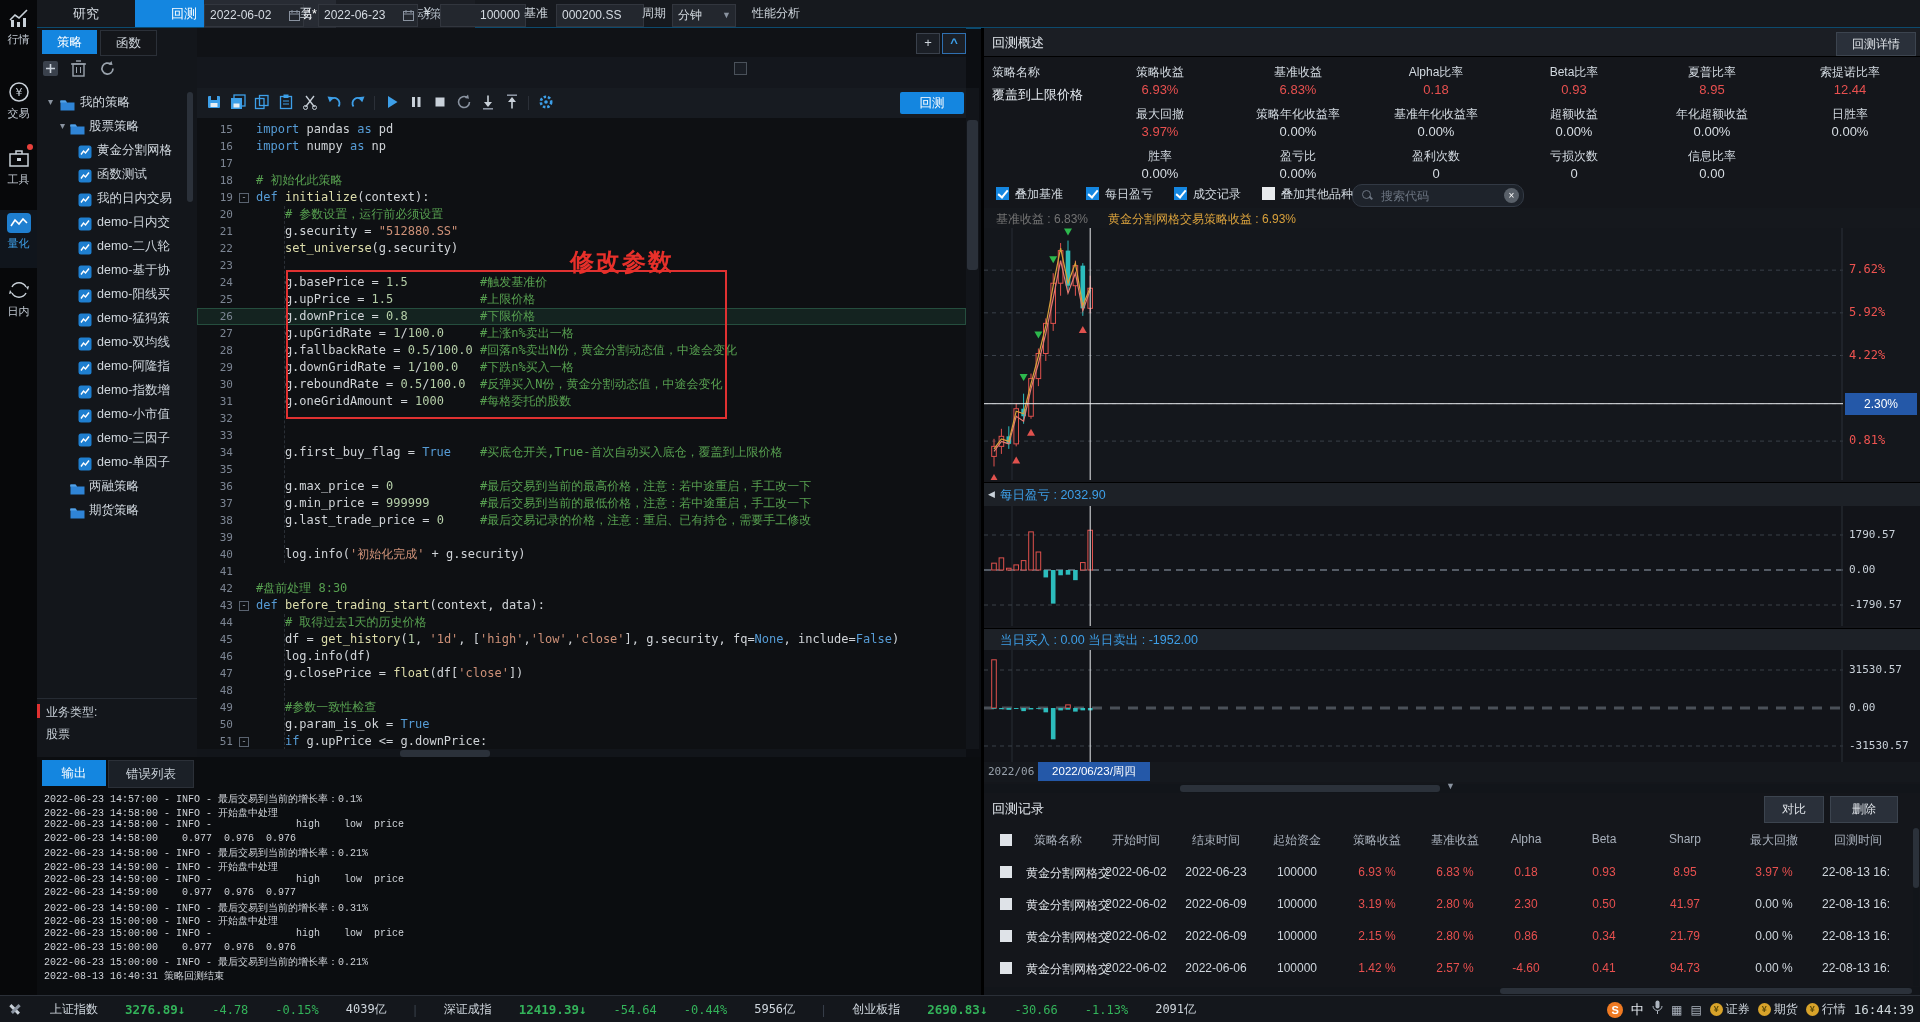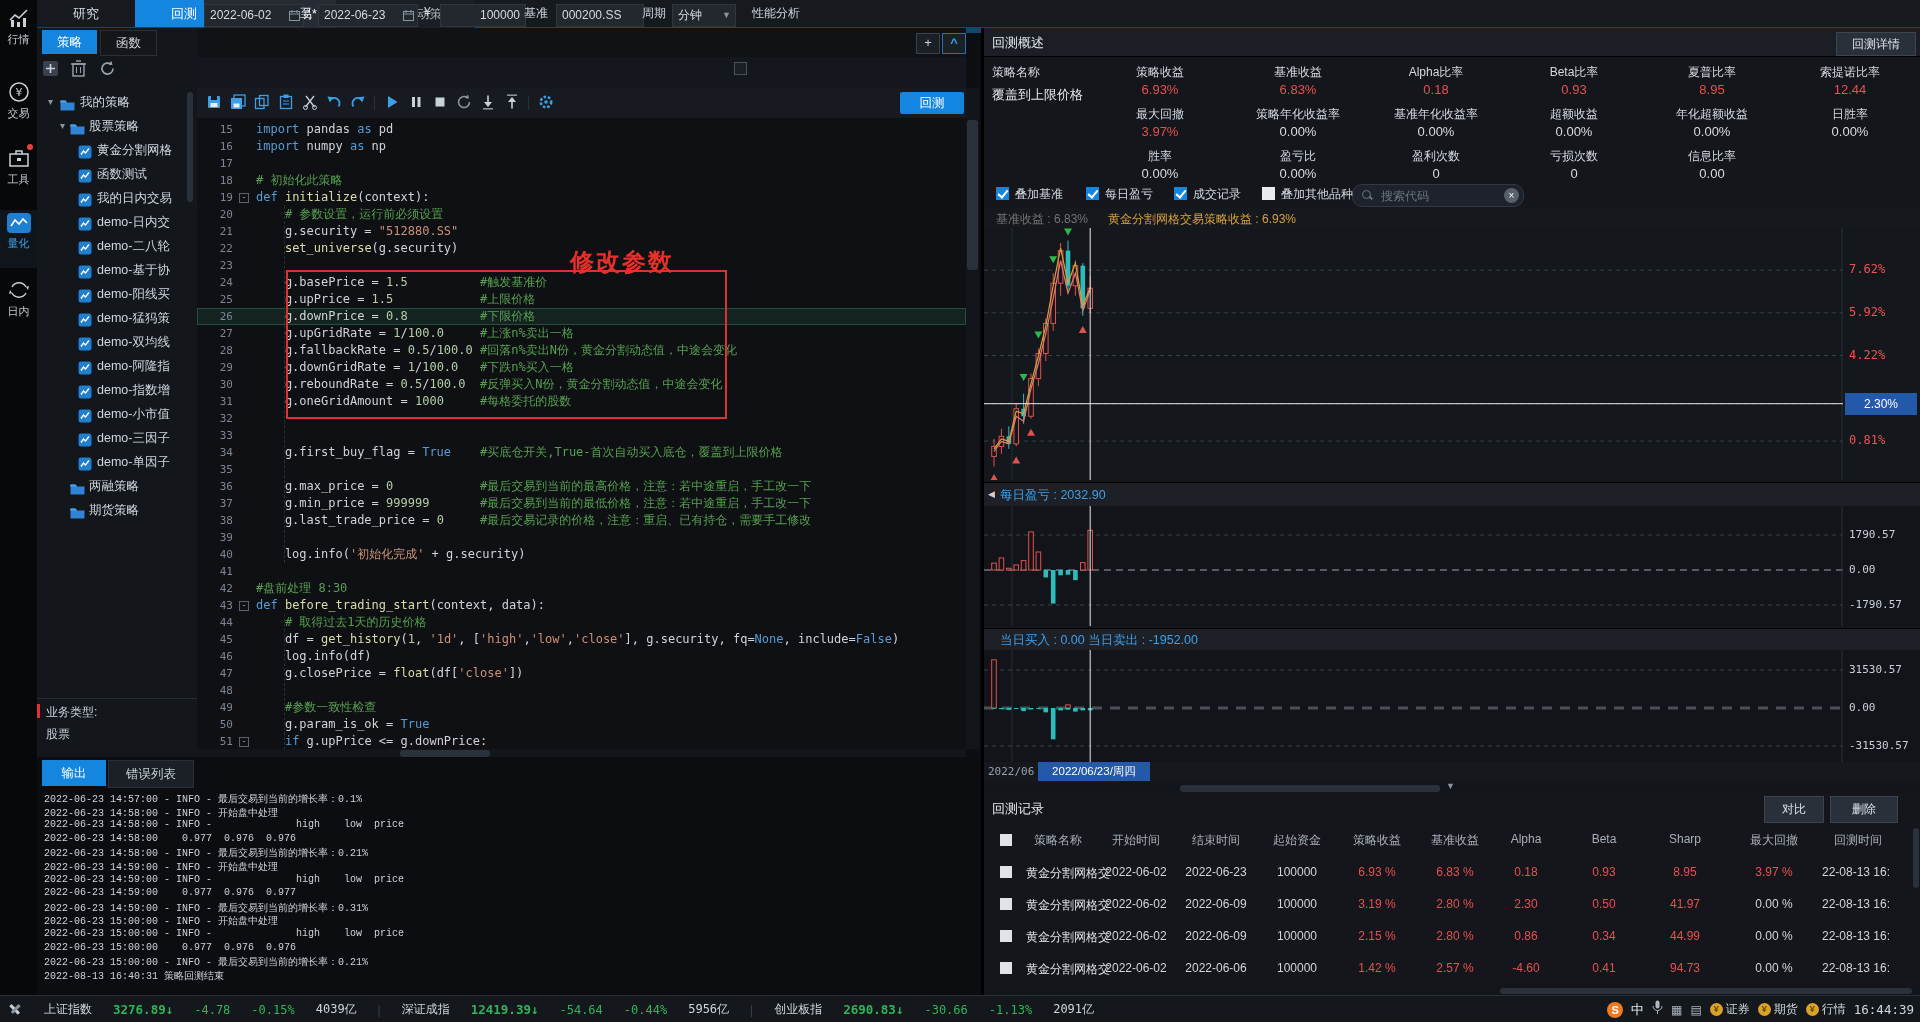"研究" .menubar { border-bottom: 6px solid #0c4a6e -> 2px solid #0c4a6e }
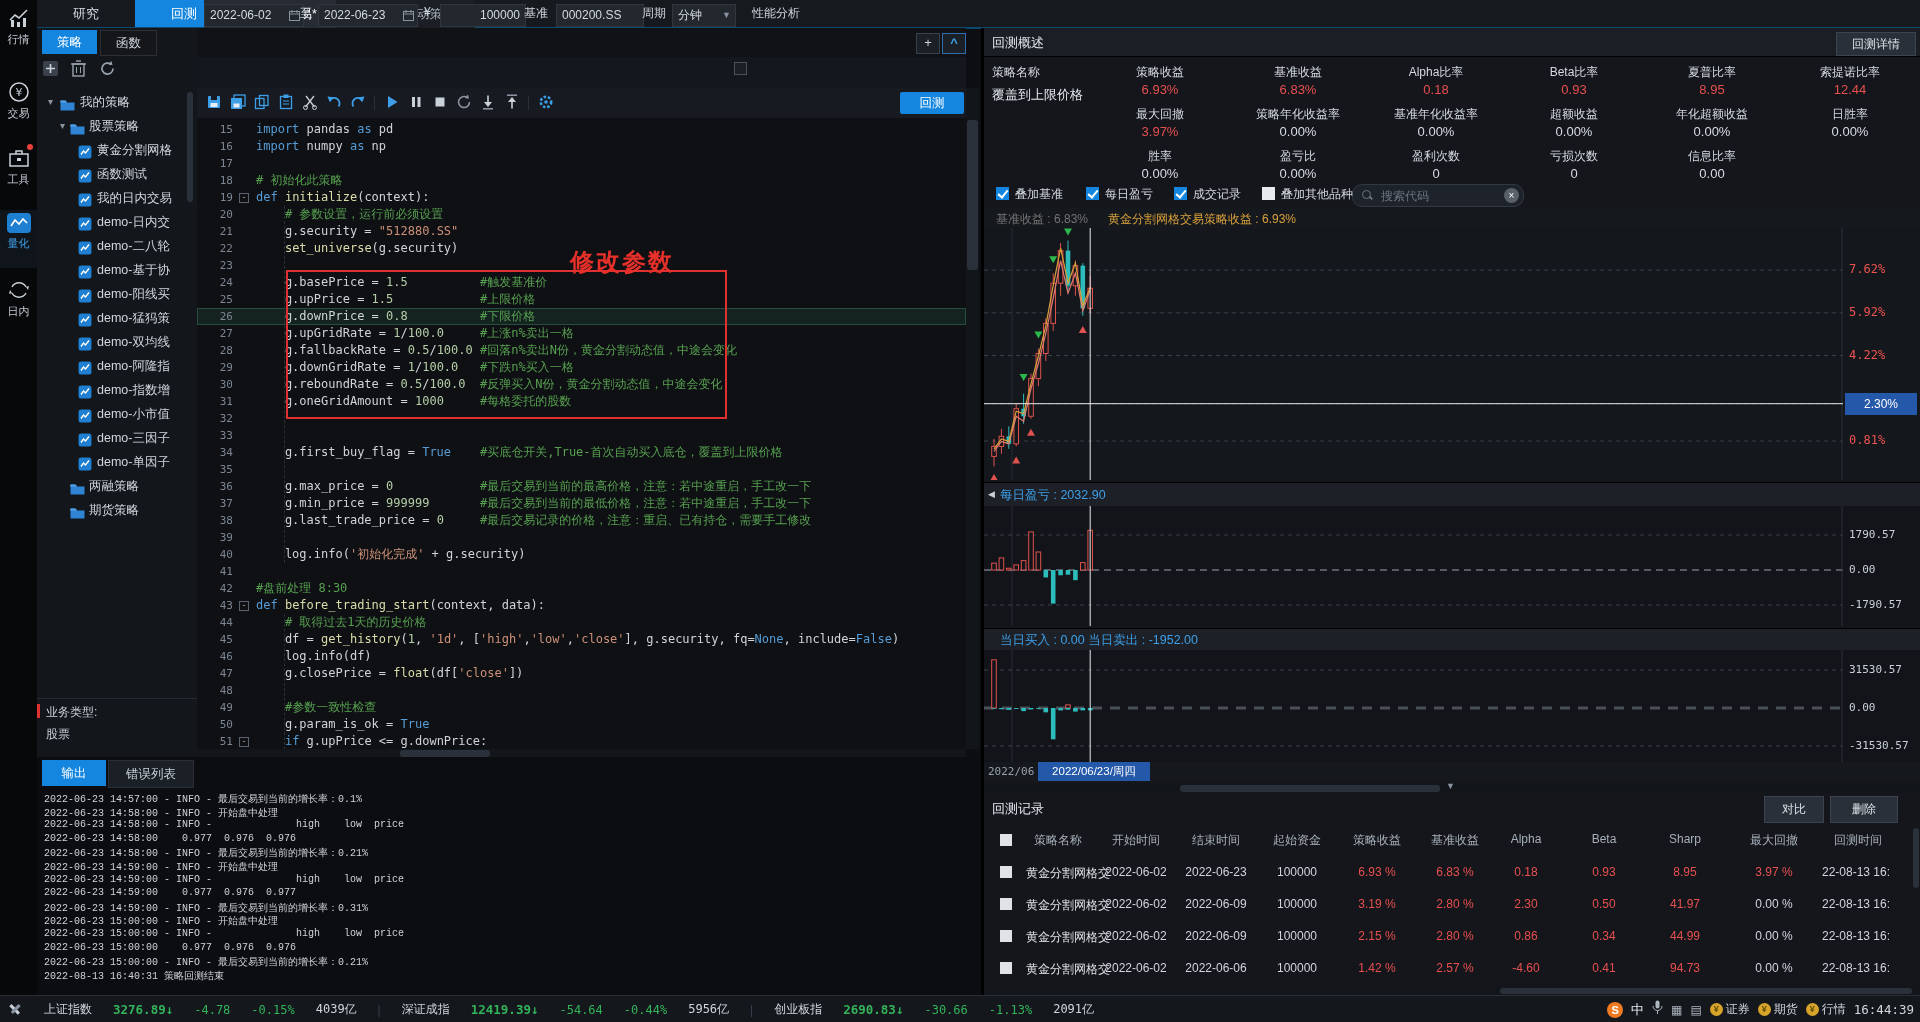"44.99" div.tbl-c { text: 44.99 -> 21.79 }
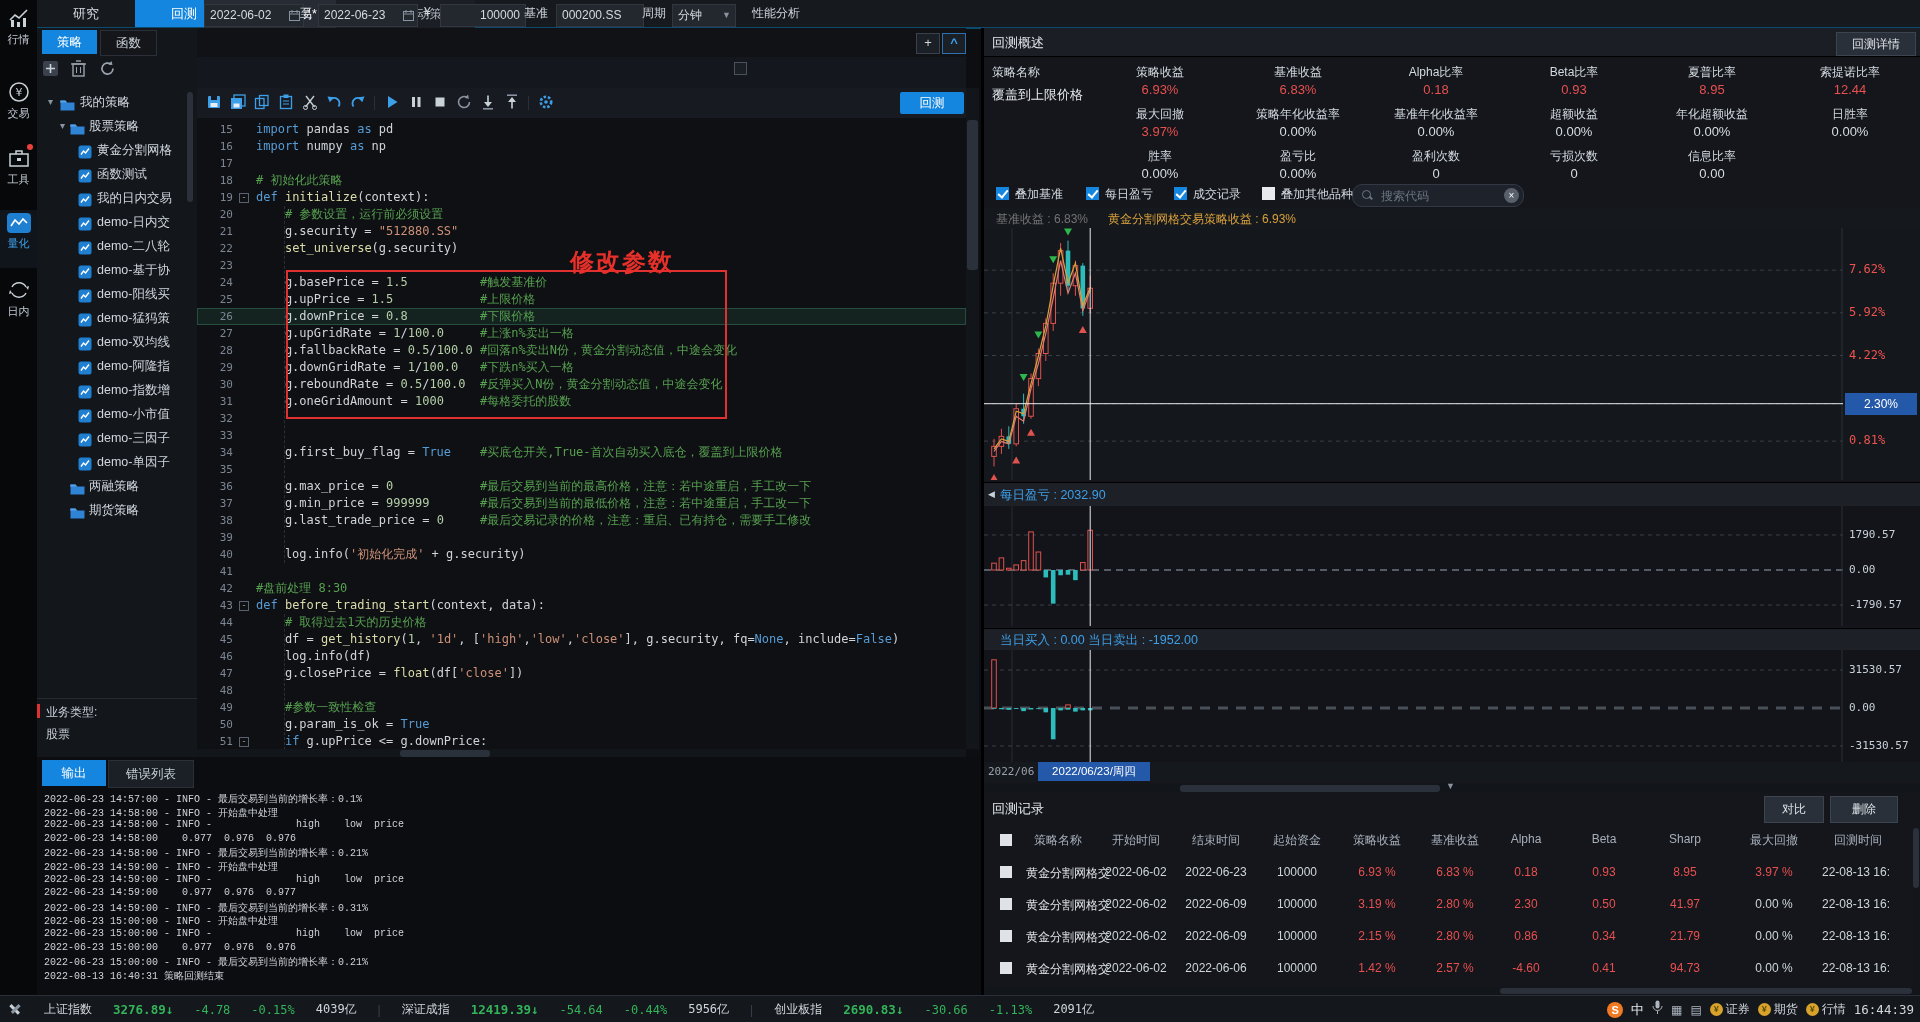"上证指数" .sb-left { gap: 21px -> 27px }
